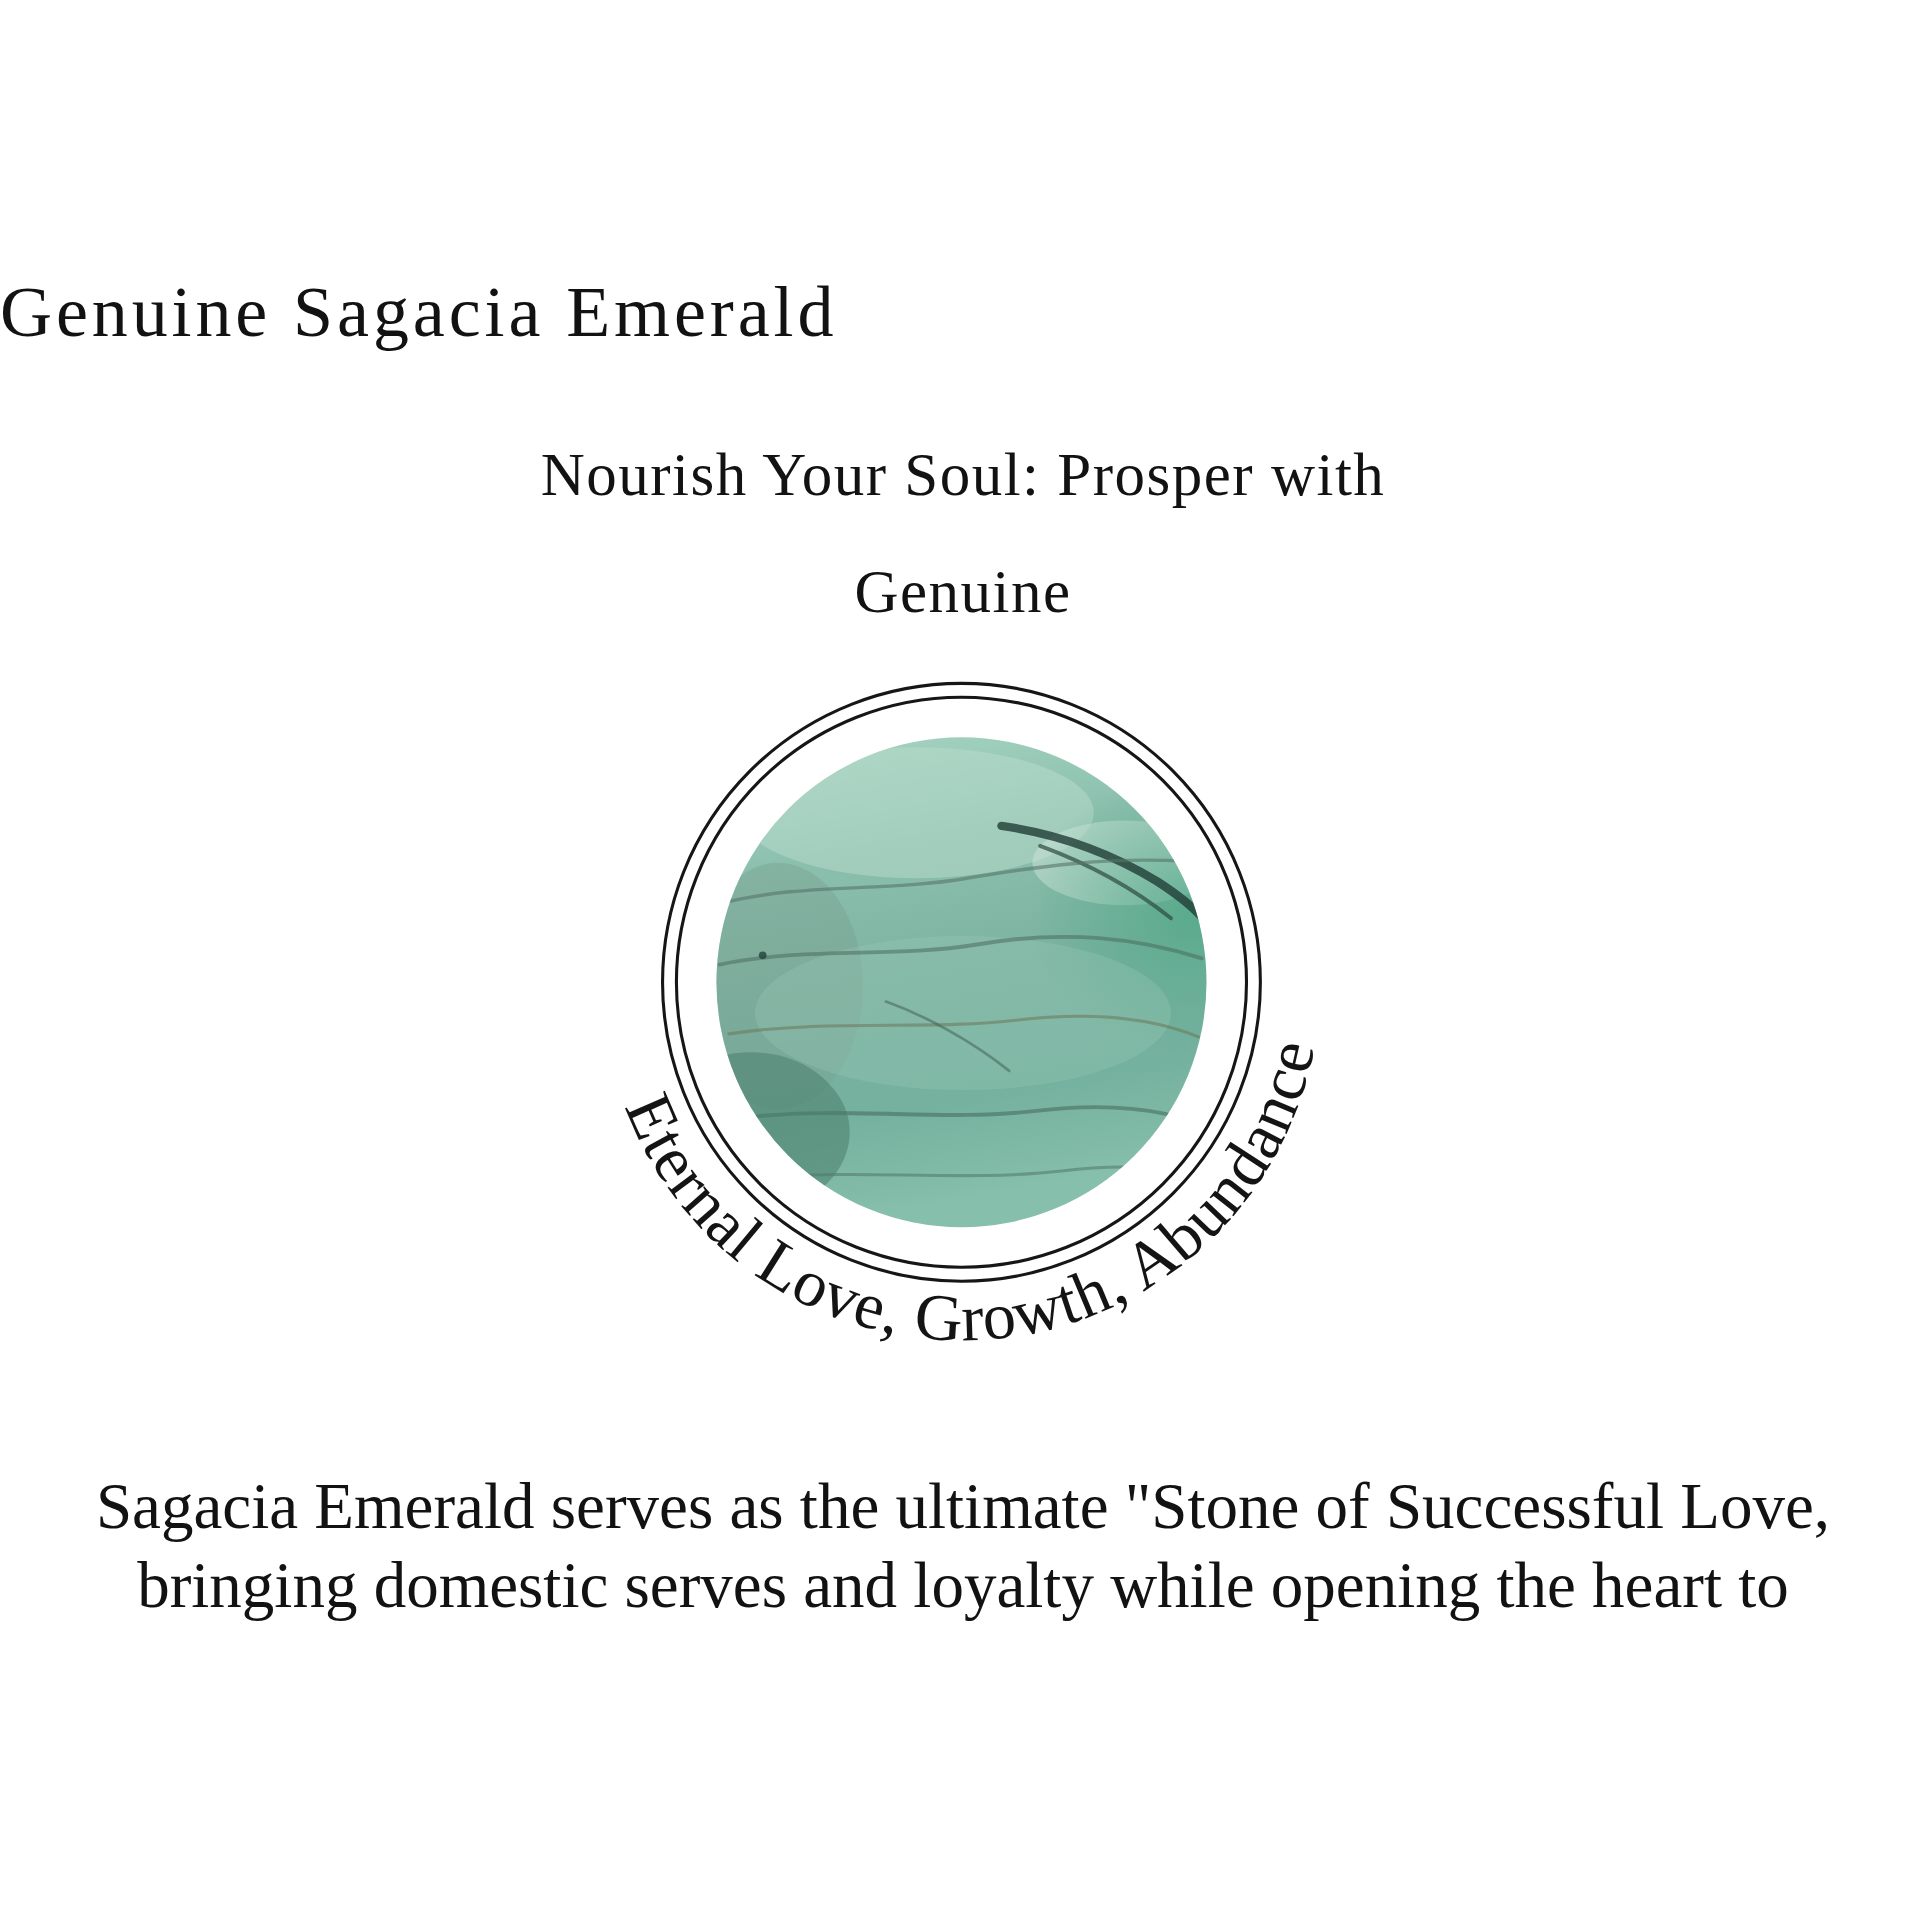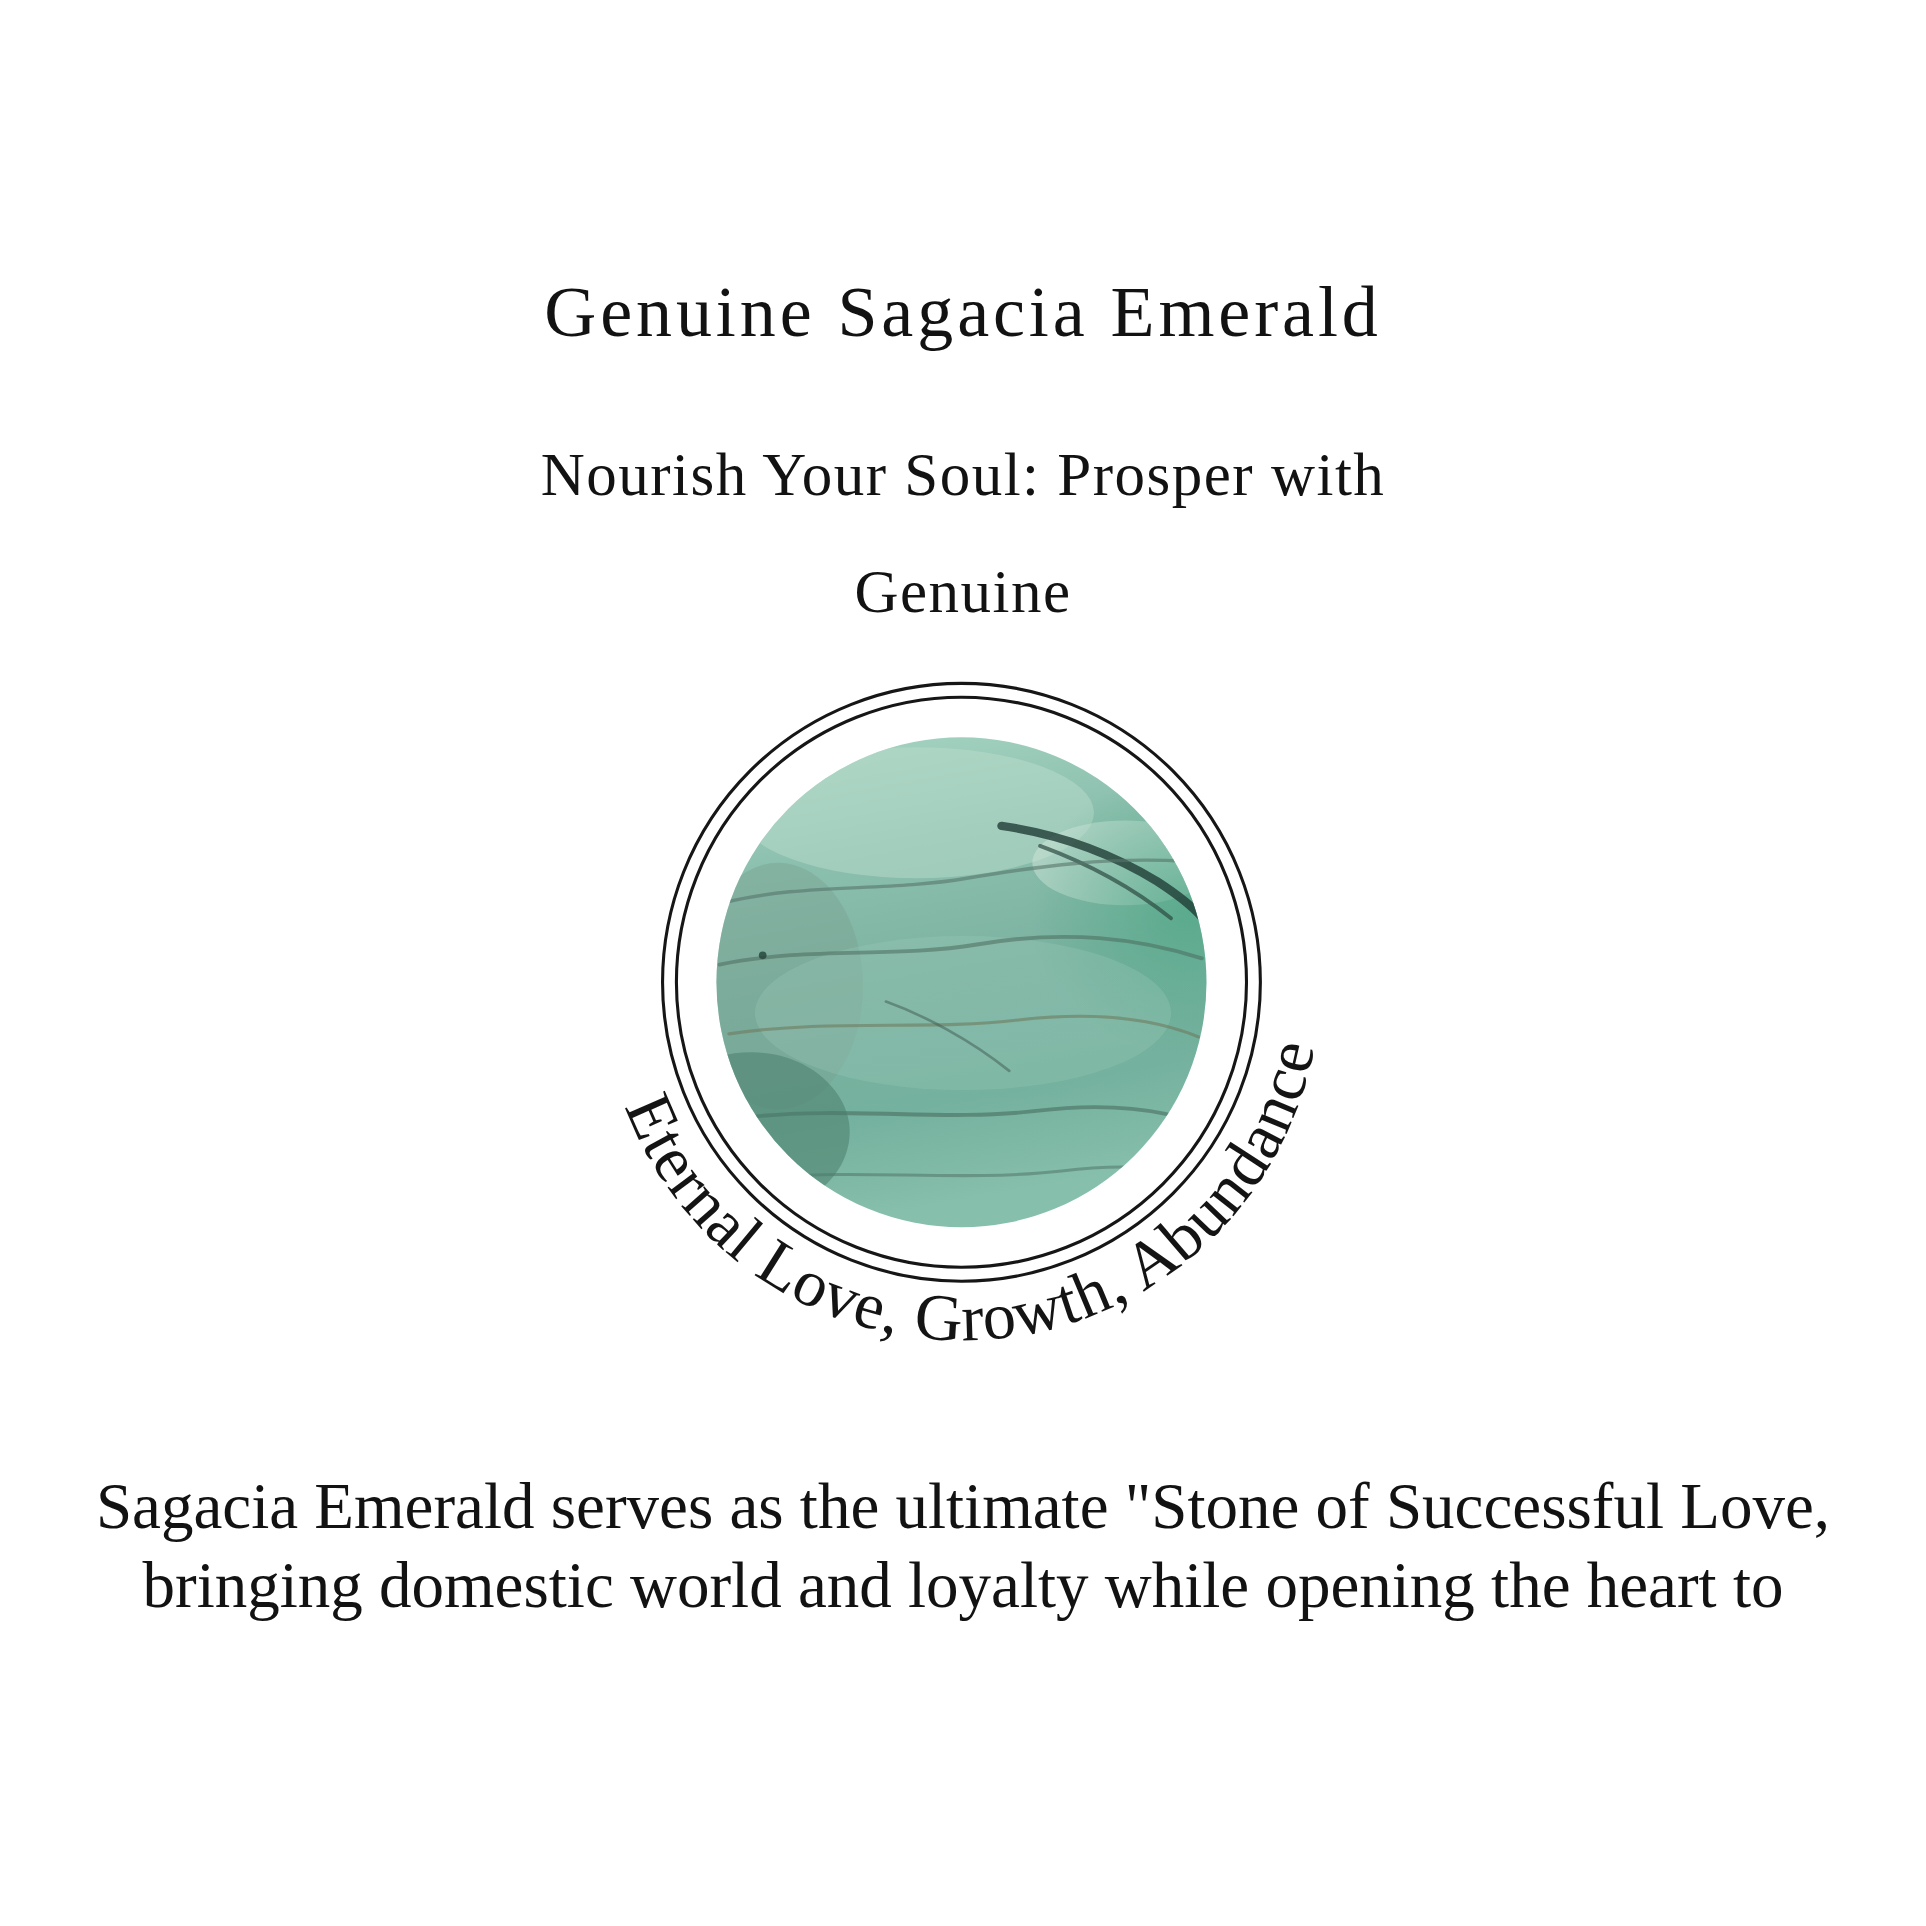"Genuine Sagacia Emerald" .eyebrow { text-align: center -> left }
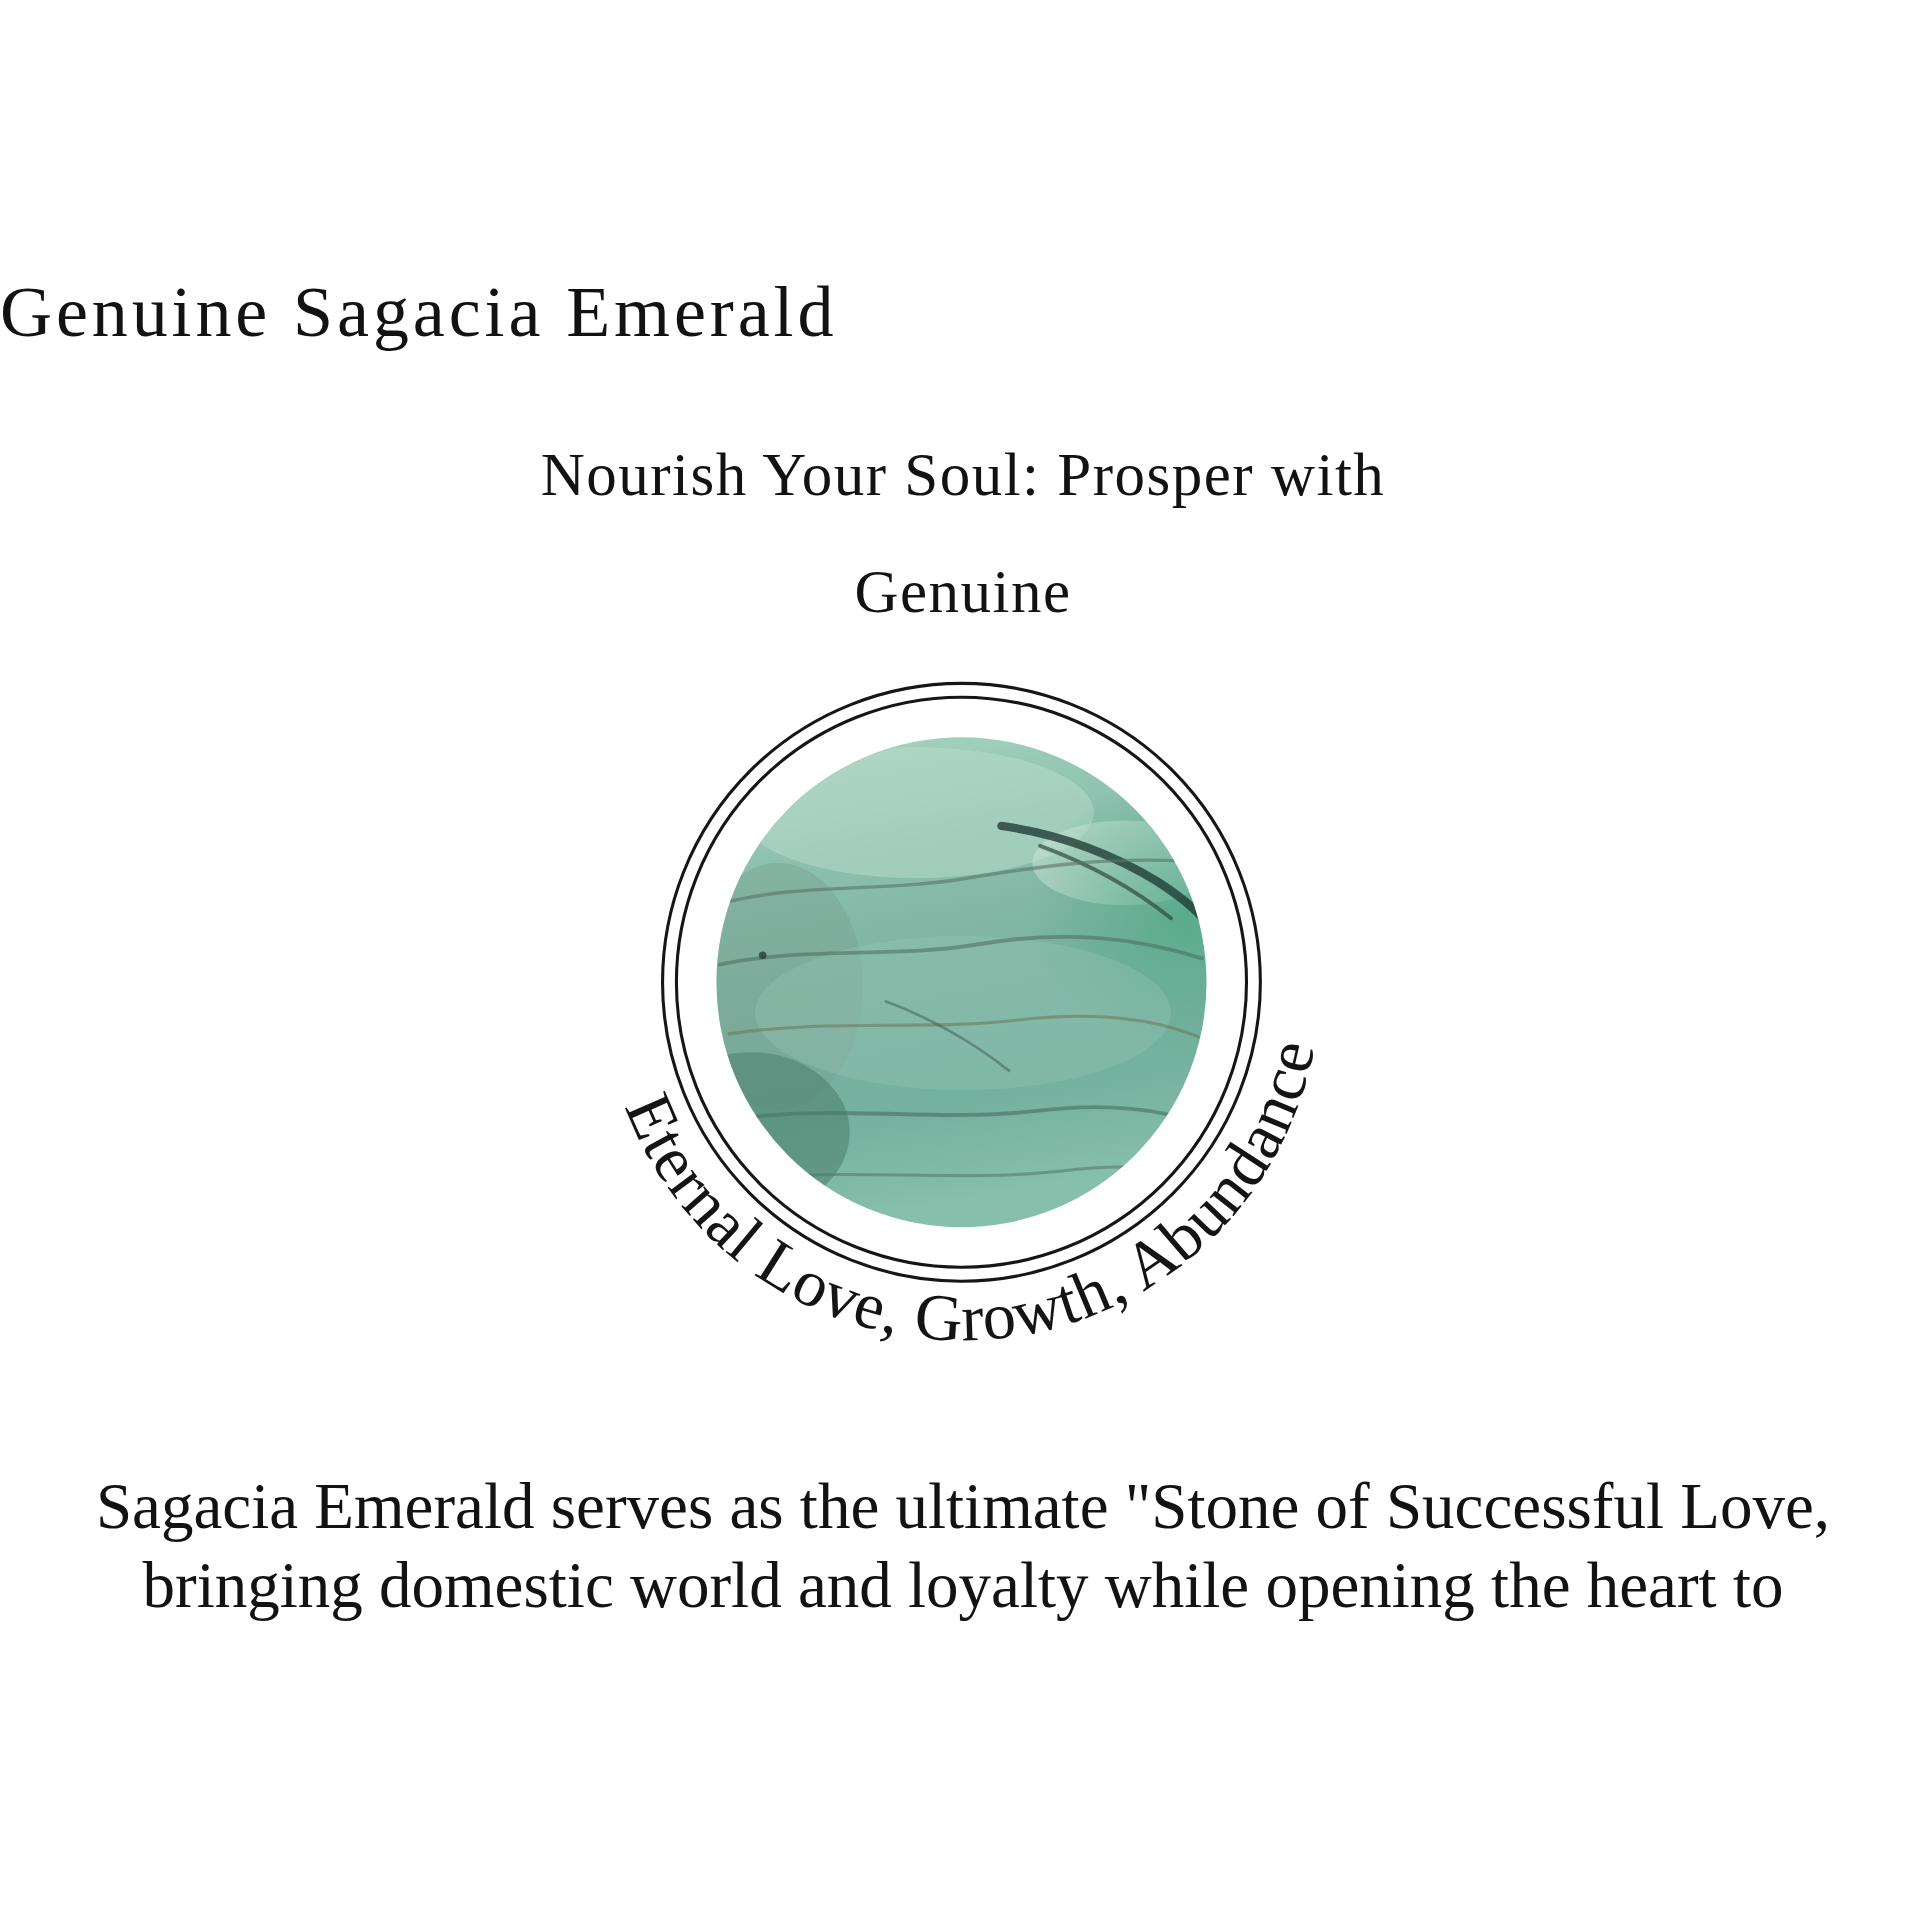"bringing domestic world and loyalty" div.desc-line { text: world -> serves }
